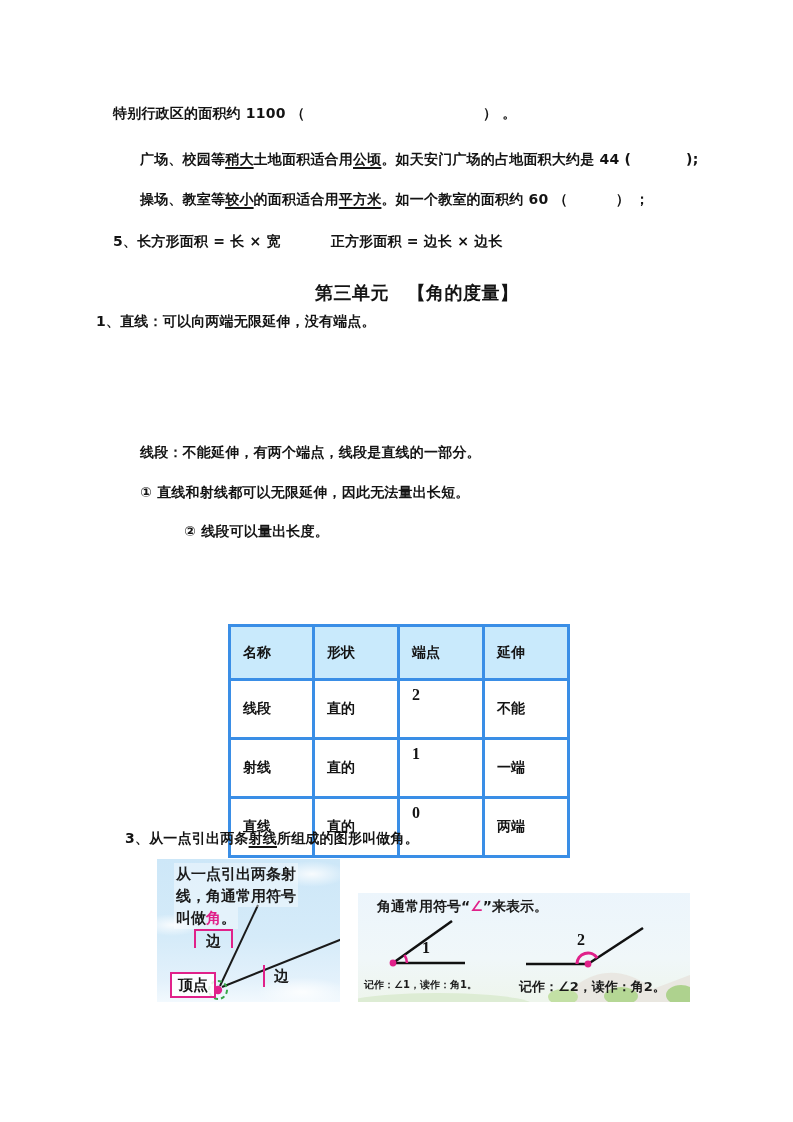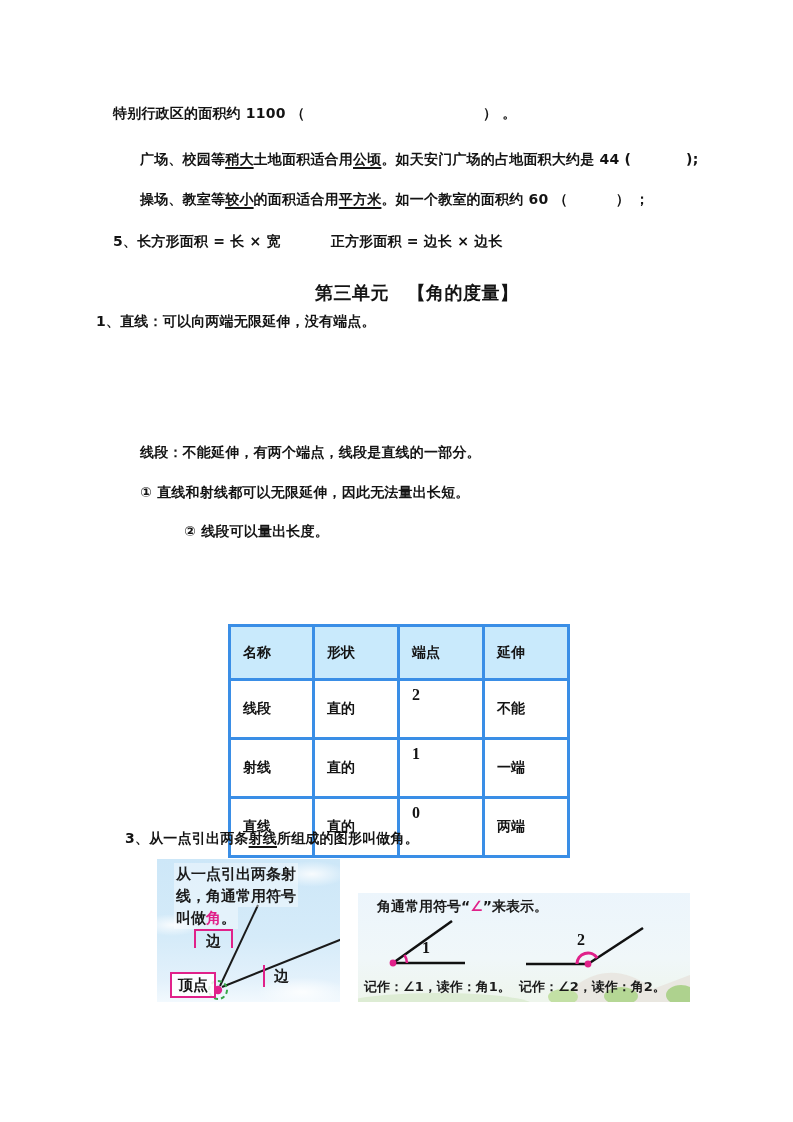"记作：∠1，读作：角1。" div.figtext { font-size: 13px -> 10px }
